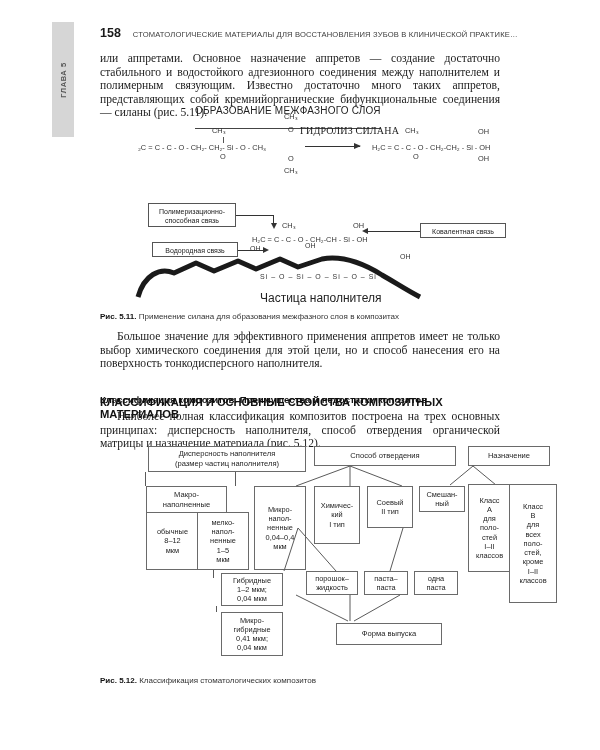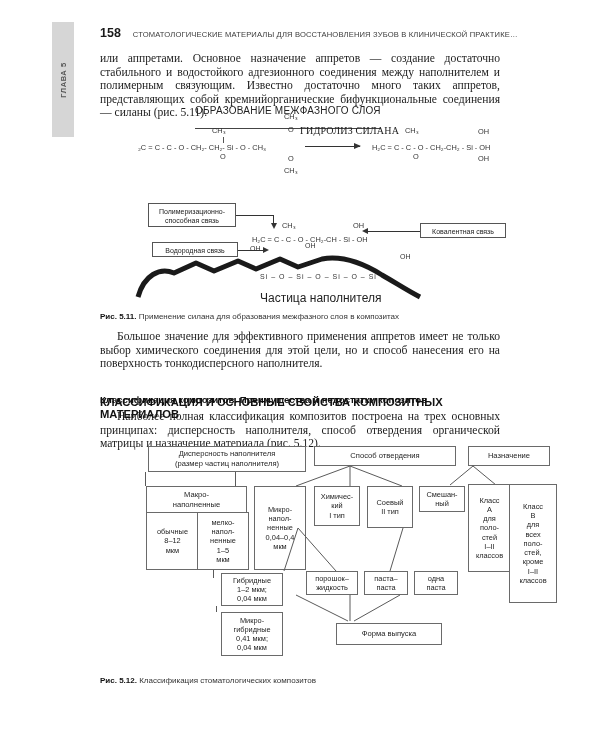"Макро-" div.nodebox { width: 101px -> 81px }
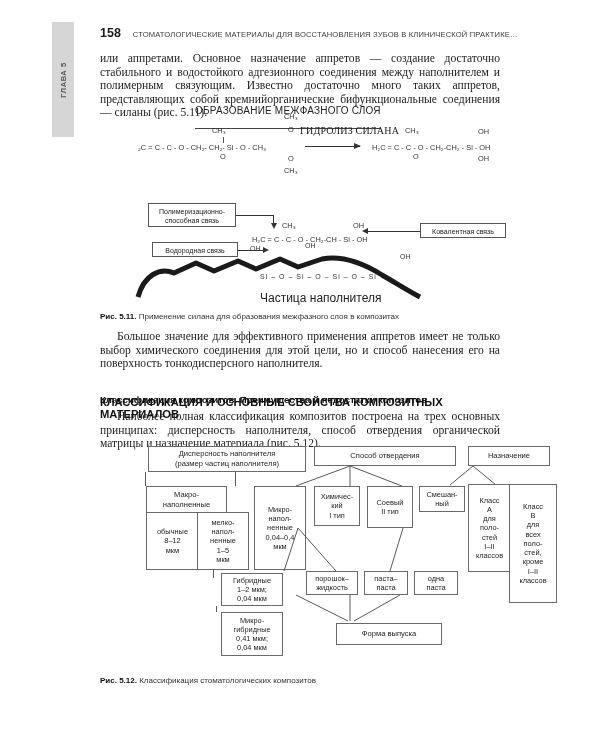"Химичес-" div.nodebox { height: 40px -> 58px }
